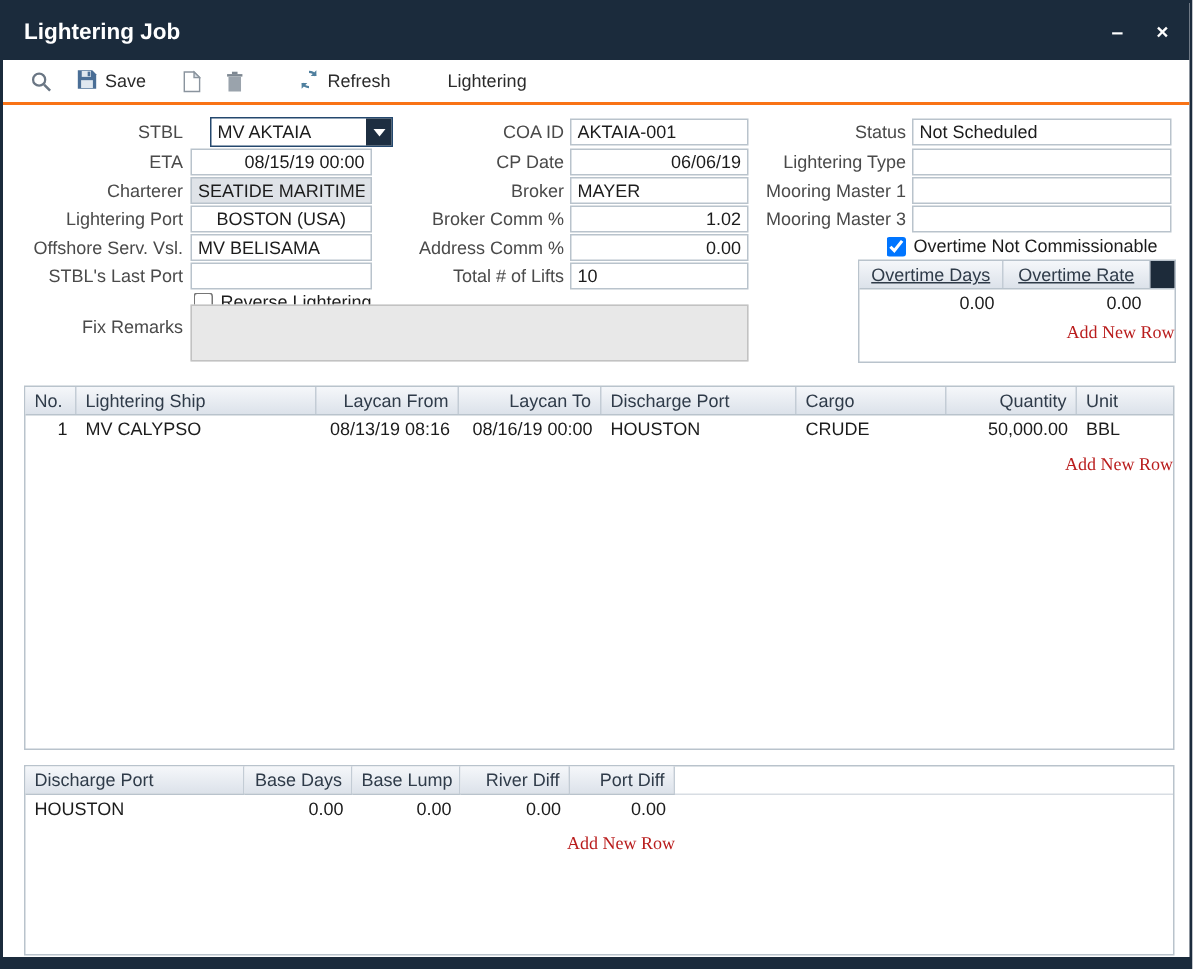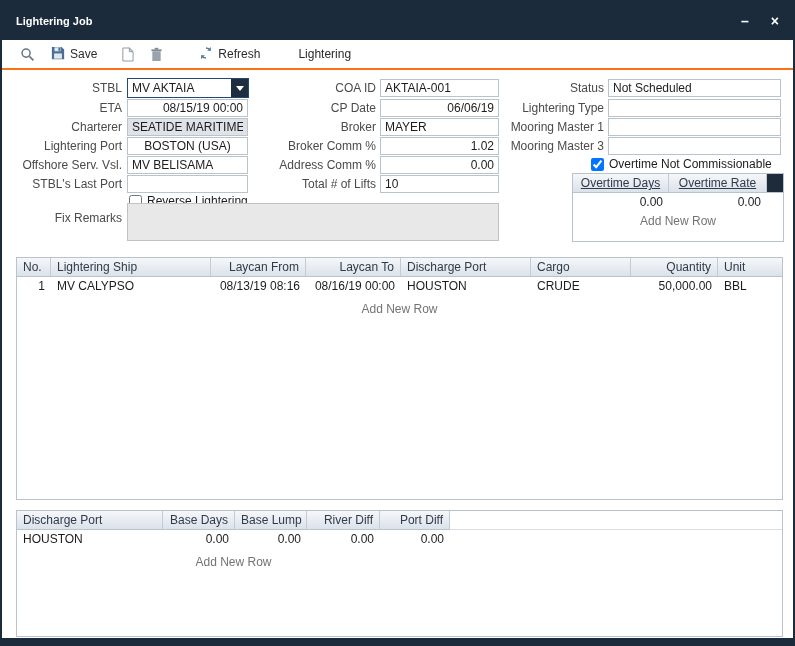"Lightering Job" .titlebar .title { font-size: 11px -> 15px }
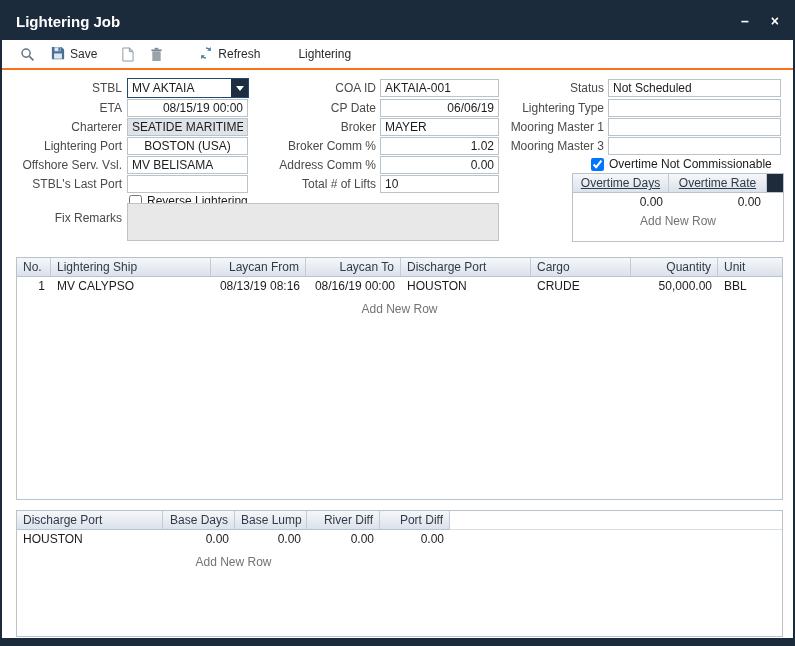"MV AKTAIA" div.combo { left: 125px -> 138px }
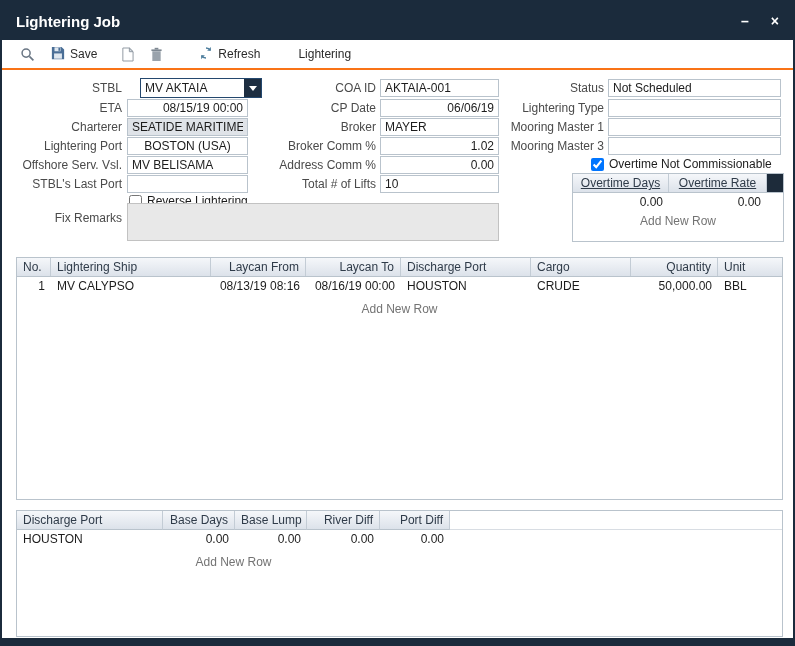"Add New Row" .add-row { color: #737373 -> #b91c1c; font-family: none -> Liberation Serif, serif; text-align: center -> right }
